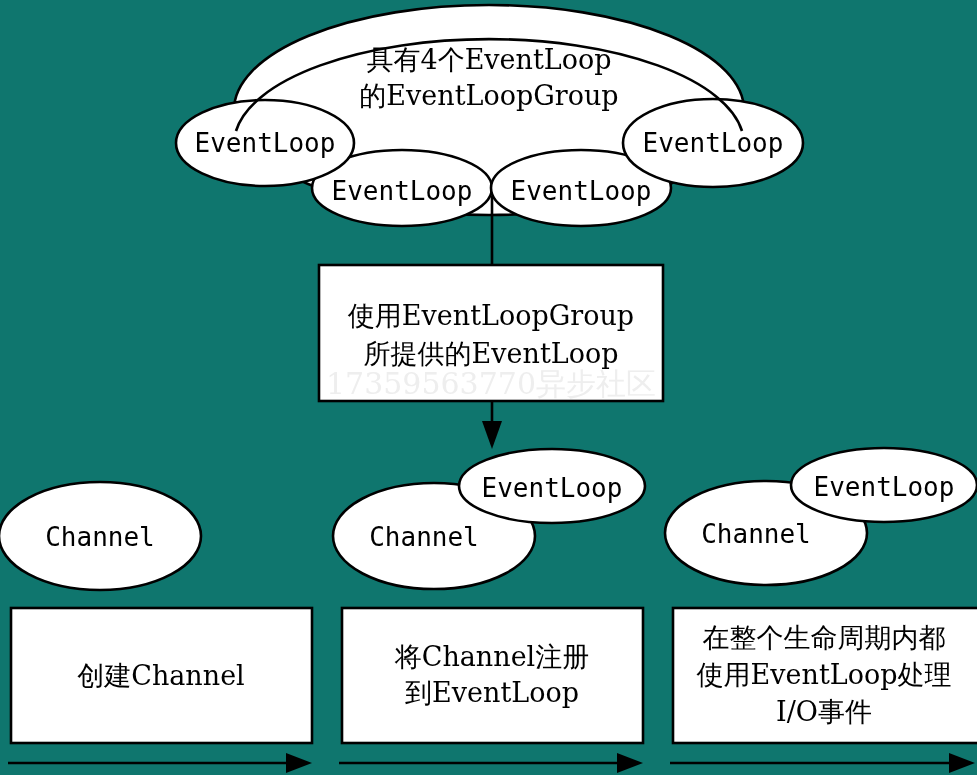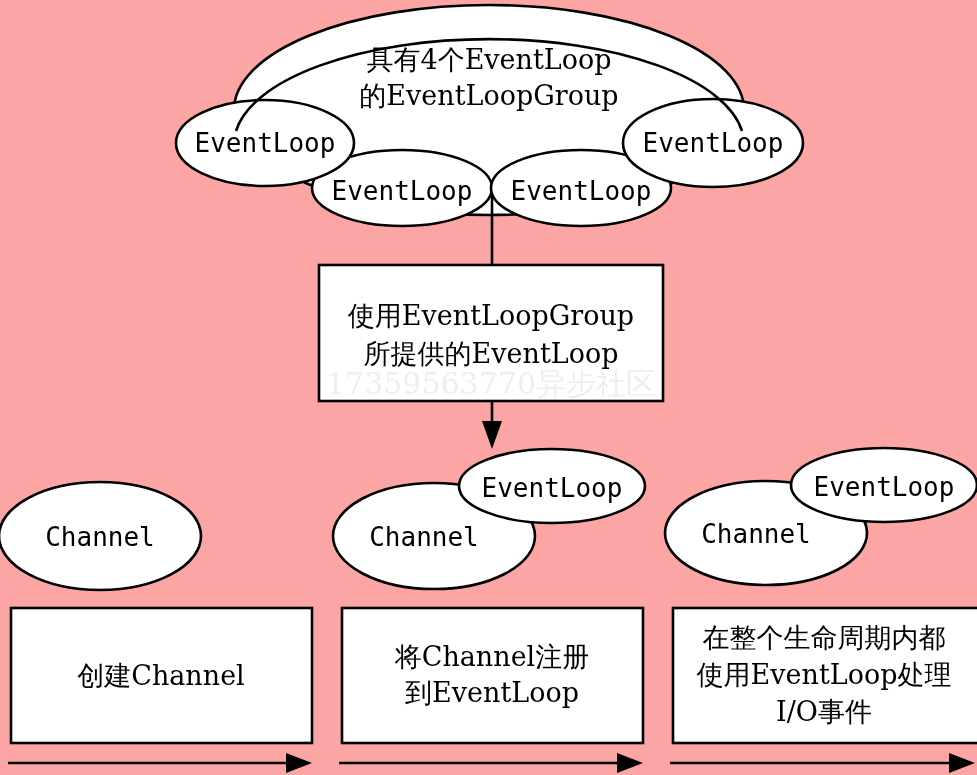"具有4个EventLoop" #page { background: #fca5a5 -> #0f766e }
